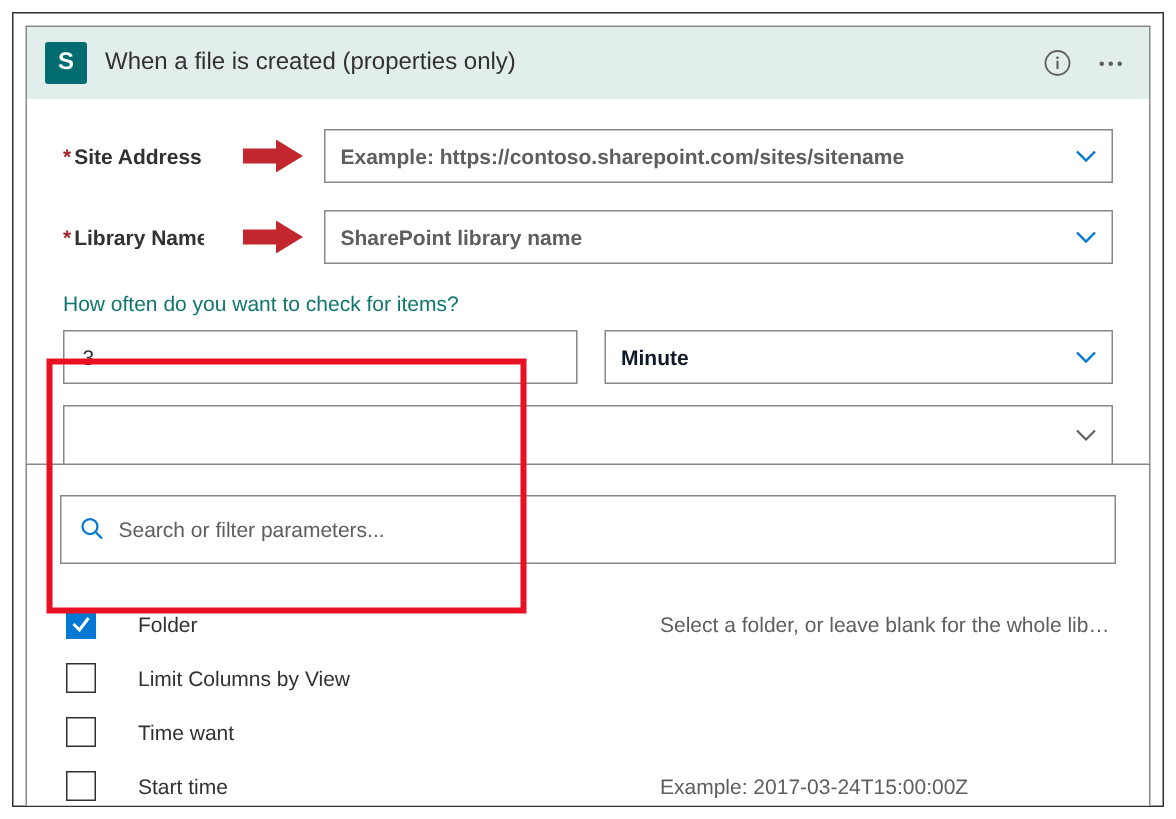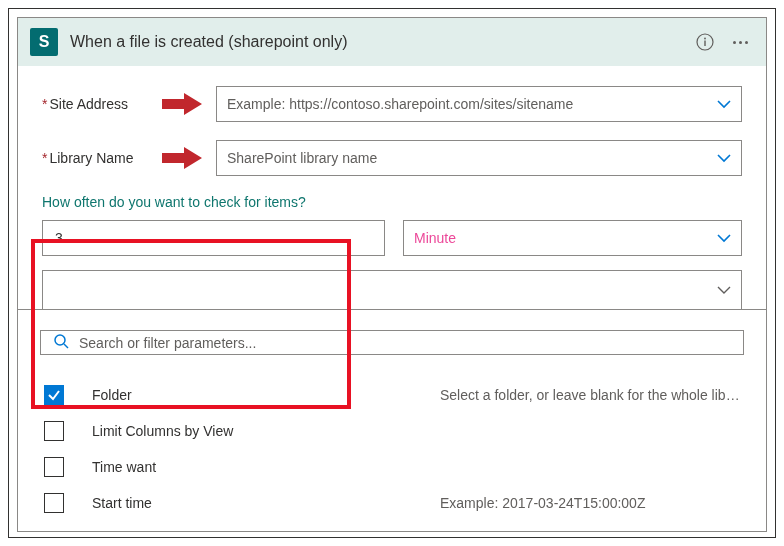"When a file is created" div.title { text: sharepoint -> properties }
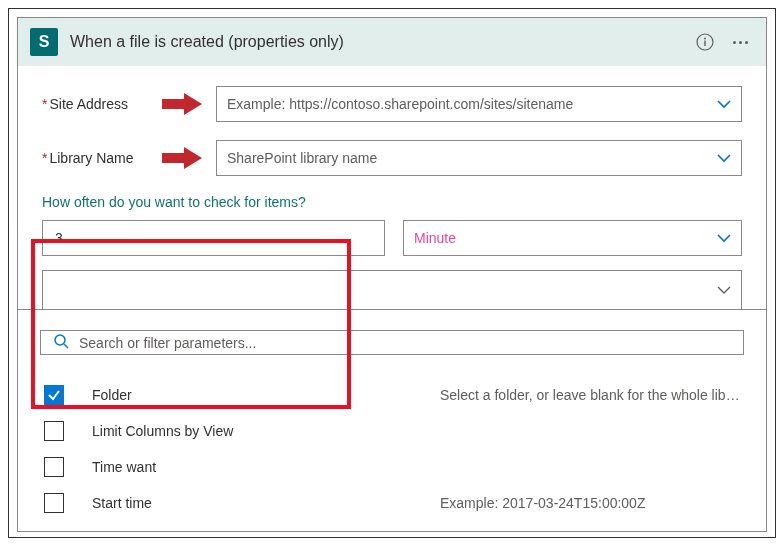"* Site Address" .label { font-weight: none -> bold }
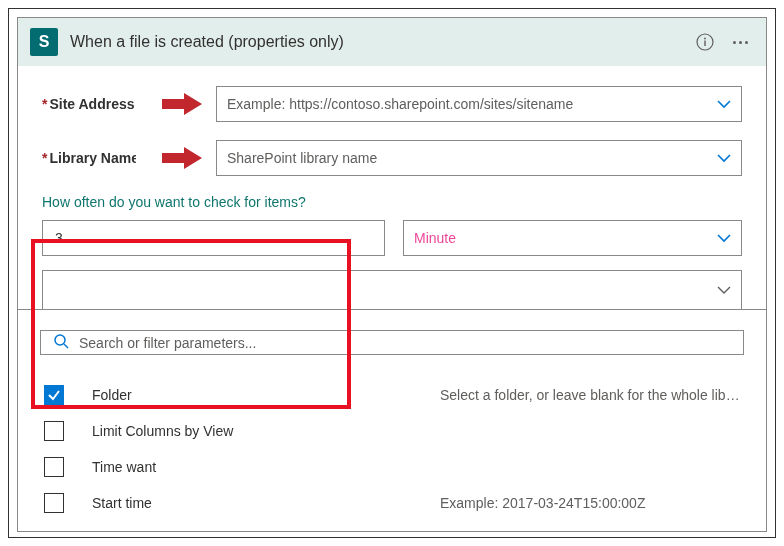"Example:" .field { font-weight: none -> bold }
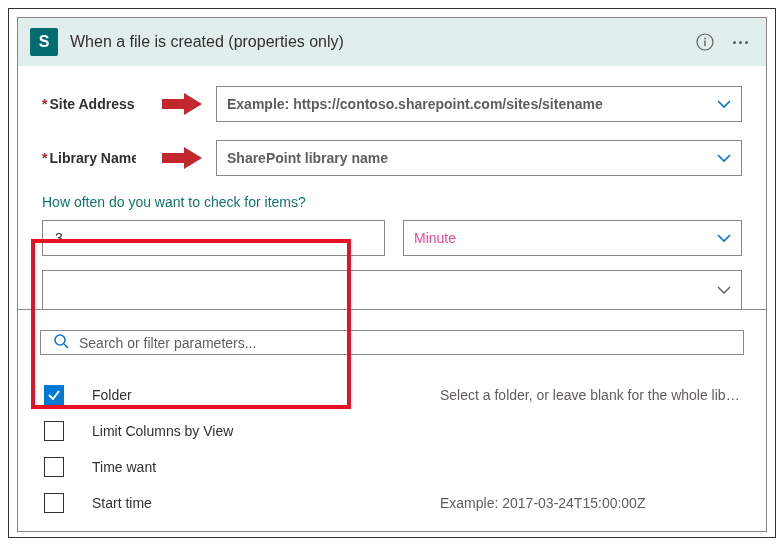"Minute" .combo.has-val .ph { color: #ec4899 -> #0f172a; font-weight: none -> bold }
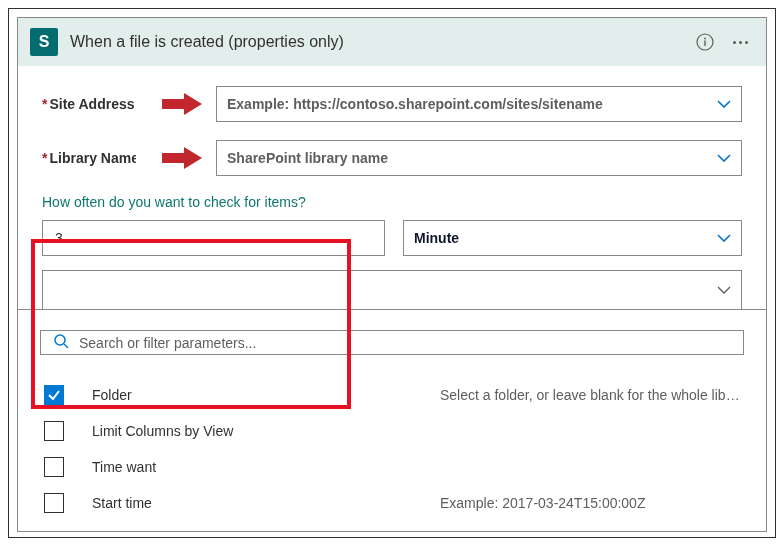"Search or filter parameters..." .search { height: 25px -> 46px }
